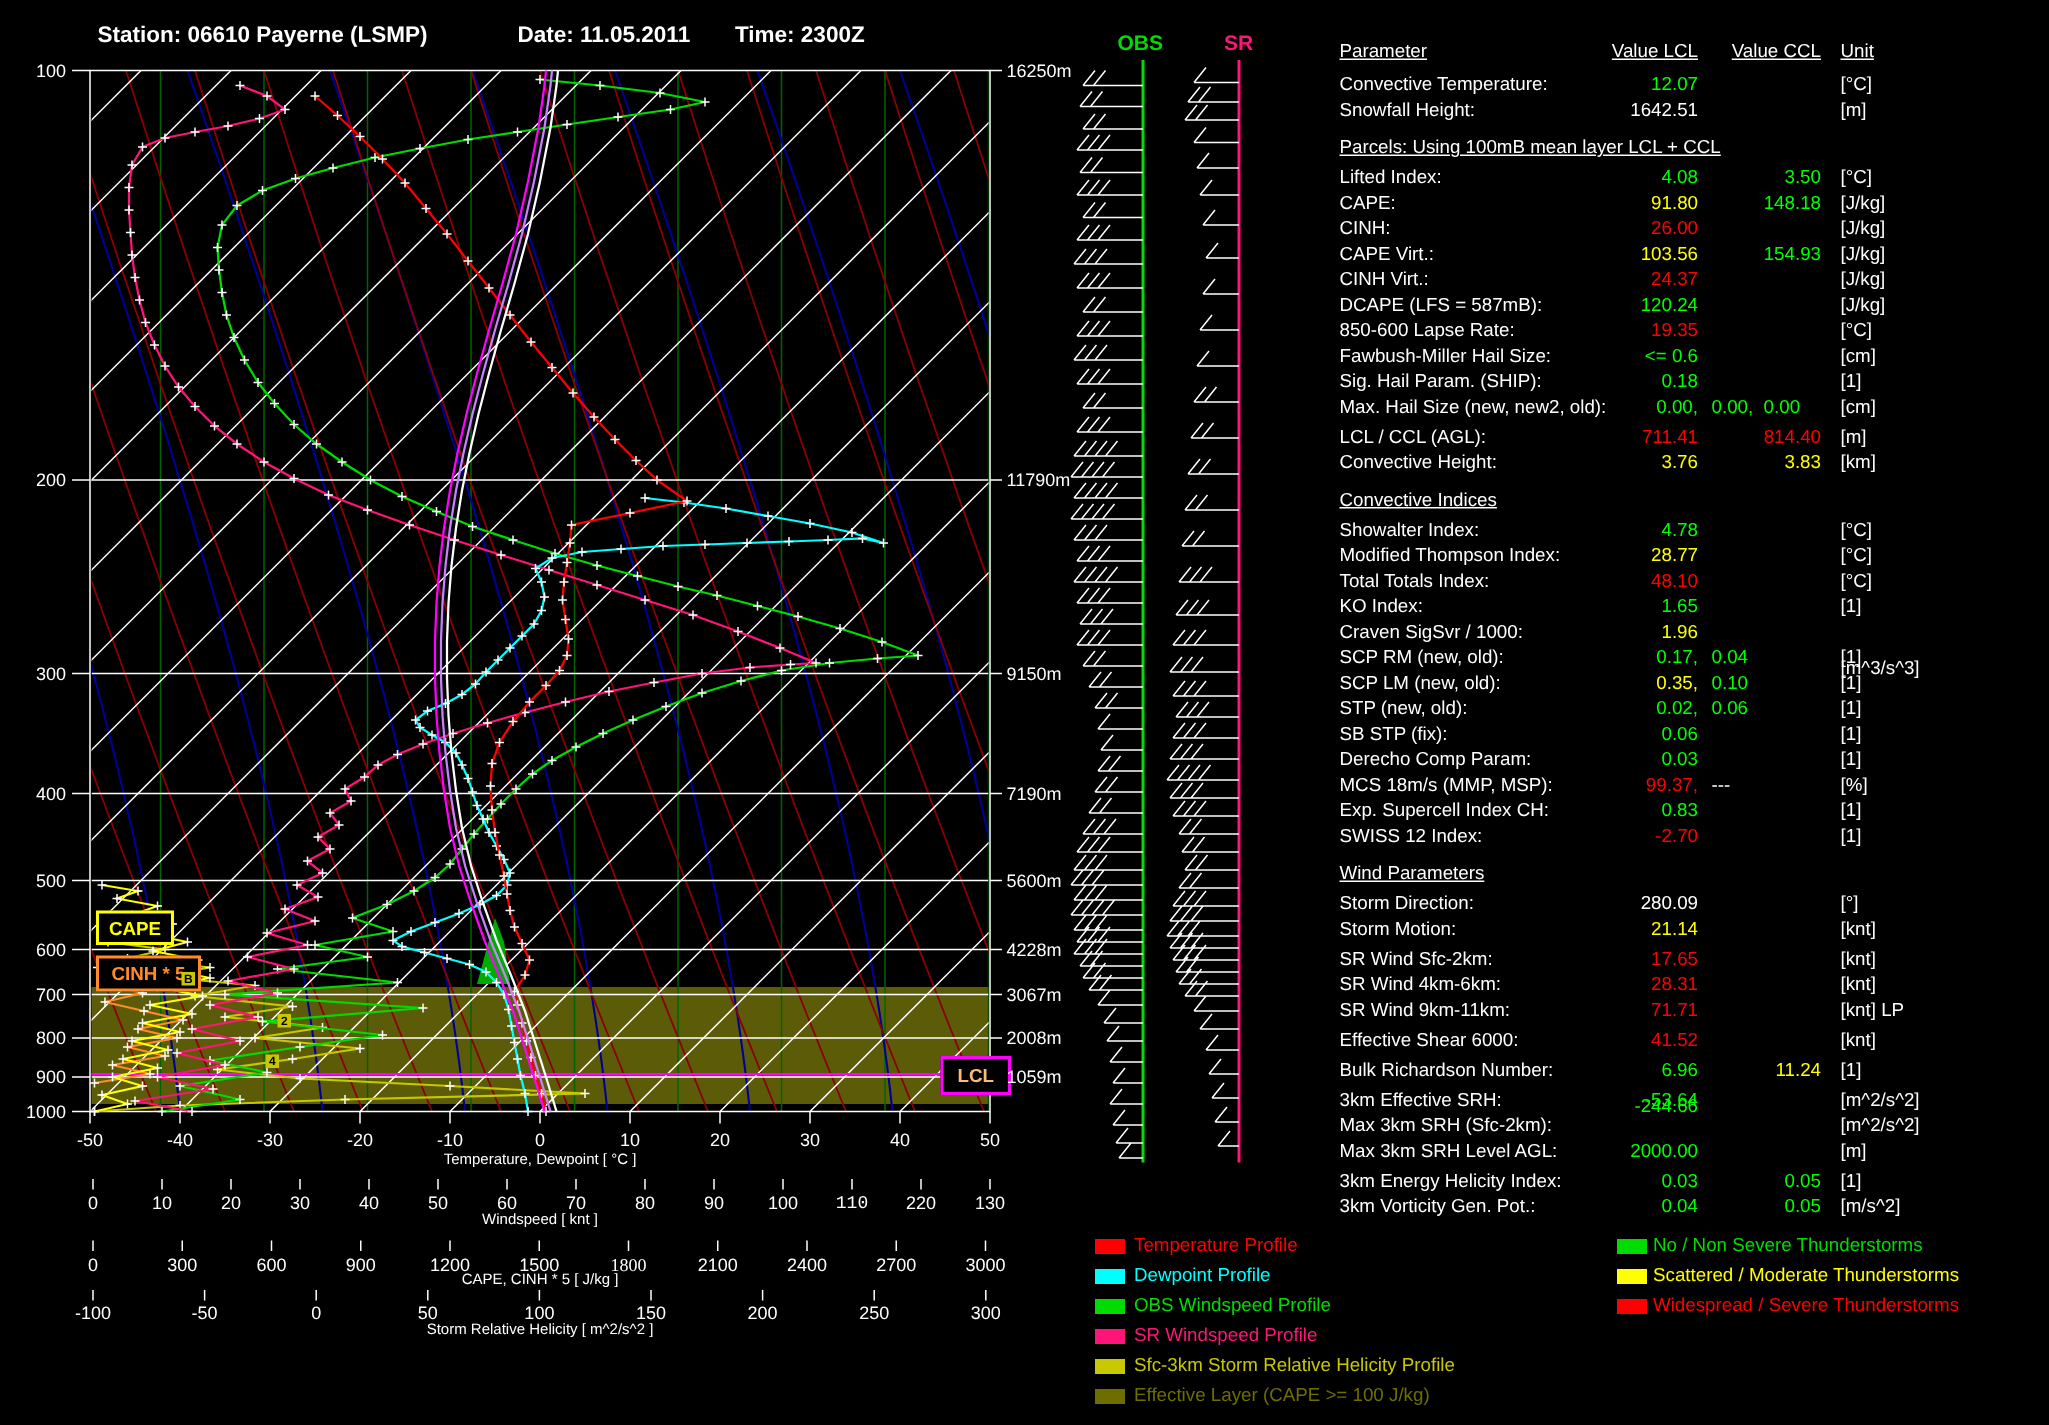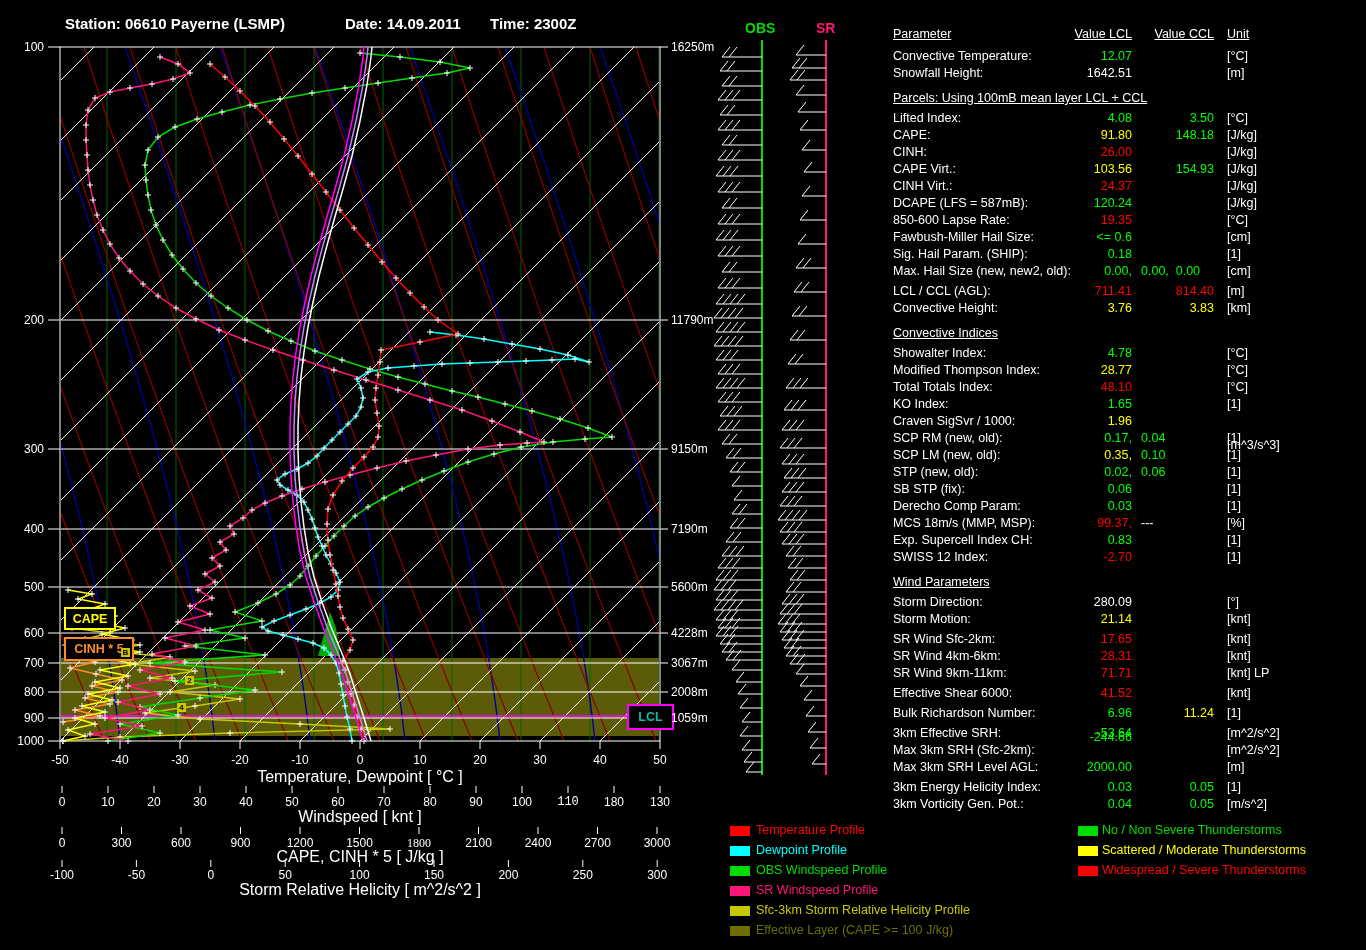"Date: 14.09.2011" div.abs { text: 14.09.2011 -> 11.05.2011 }
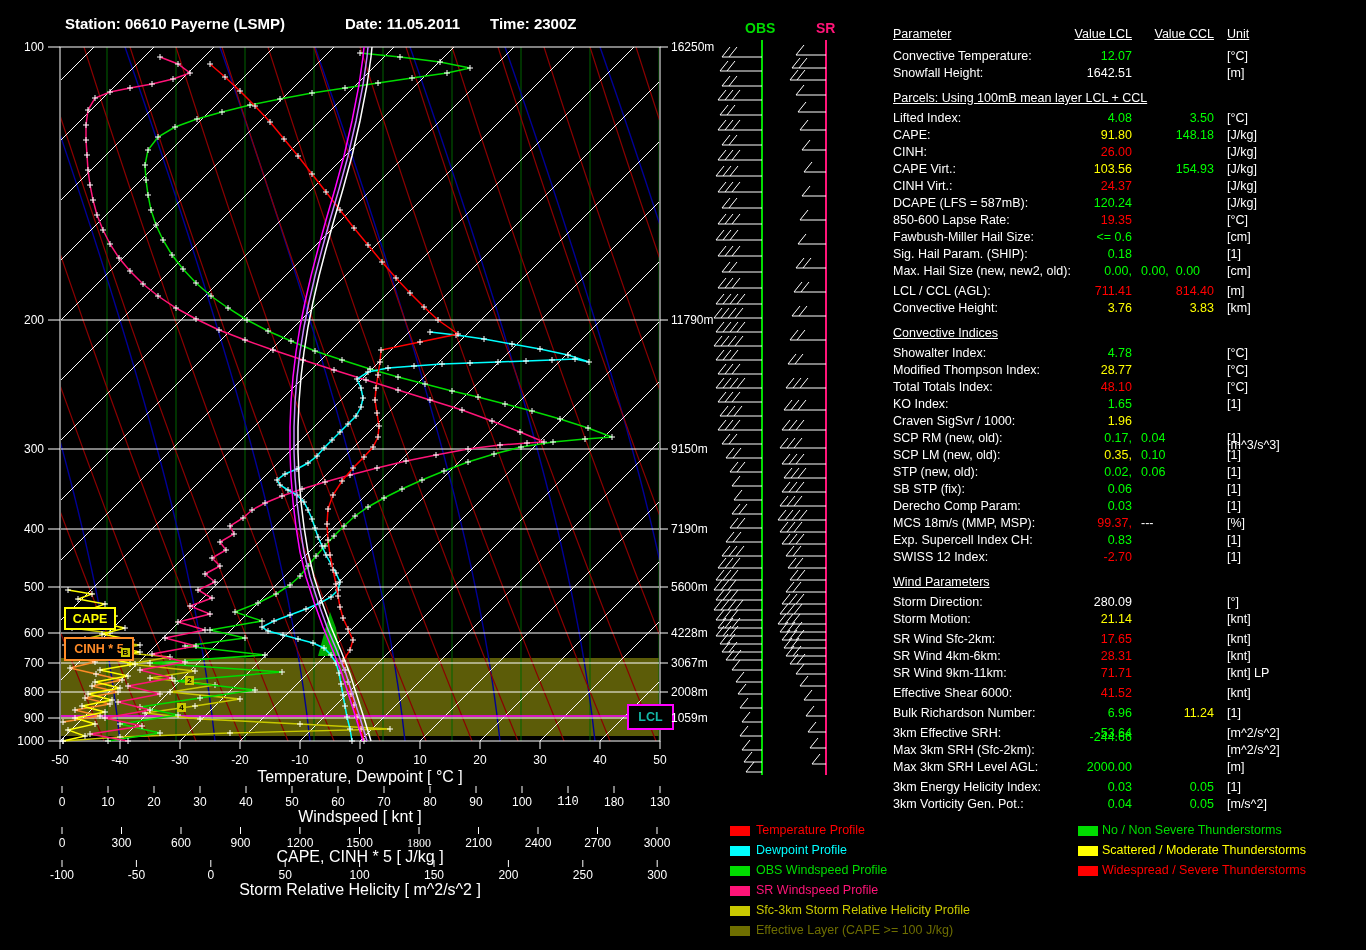"LCL" div.annbox { color: #14b8a6 -> #fdba74 }
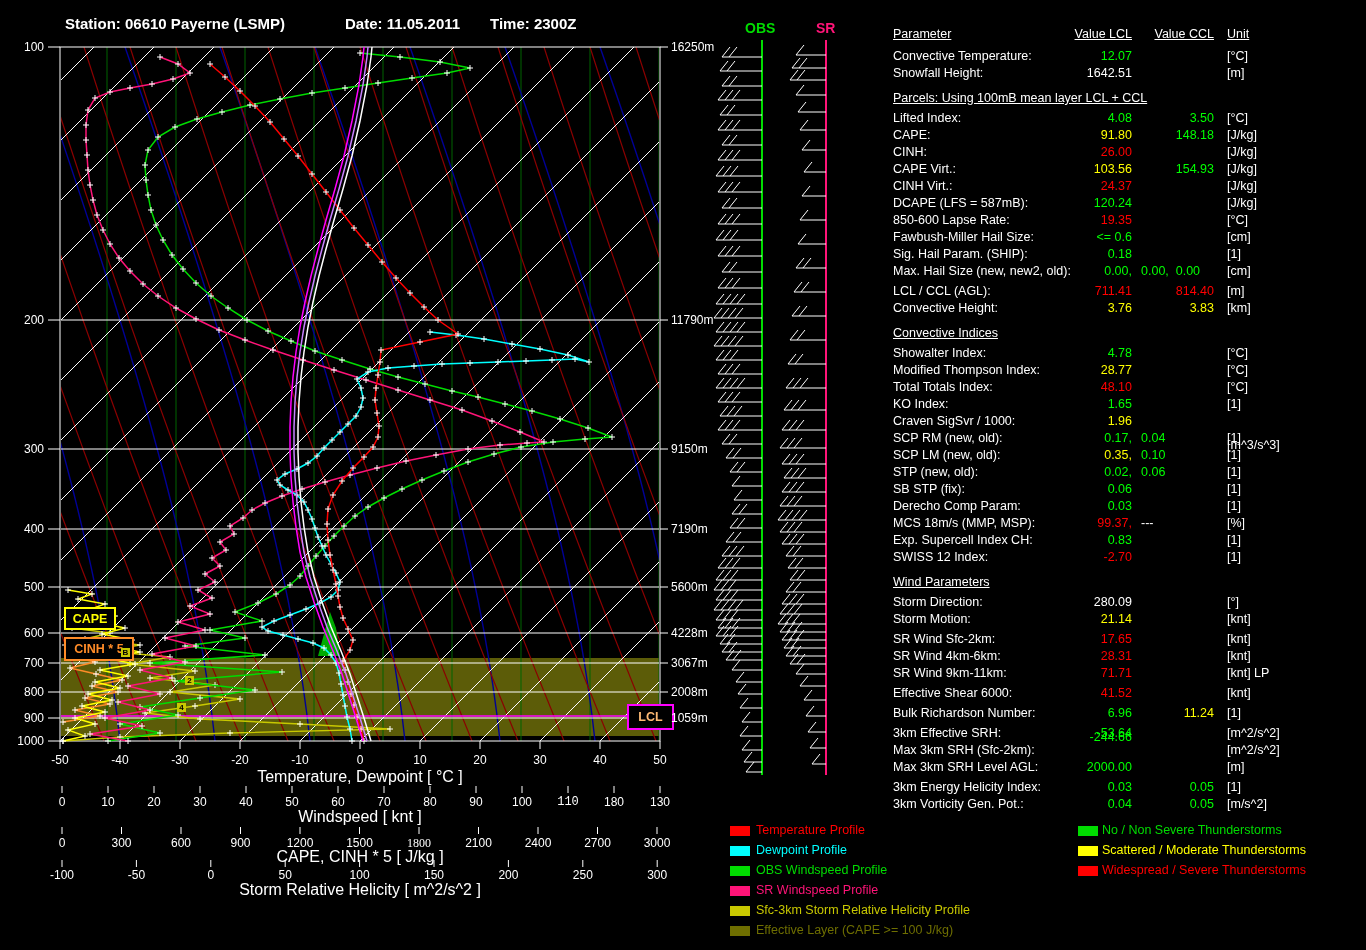"Temperature, Dewpoint [ °C ]" .axtitle { font-size: 16px -> 10px }
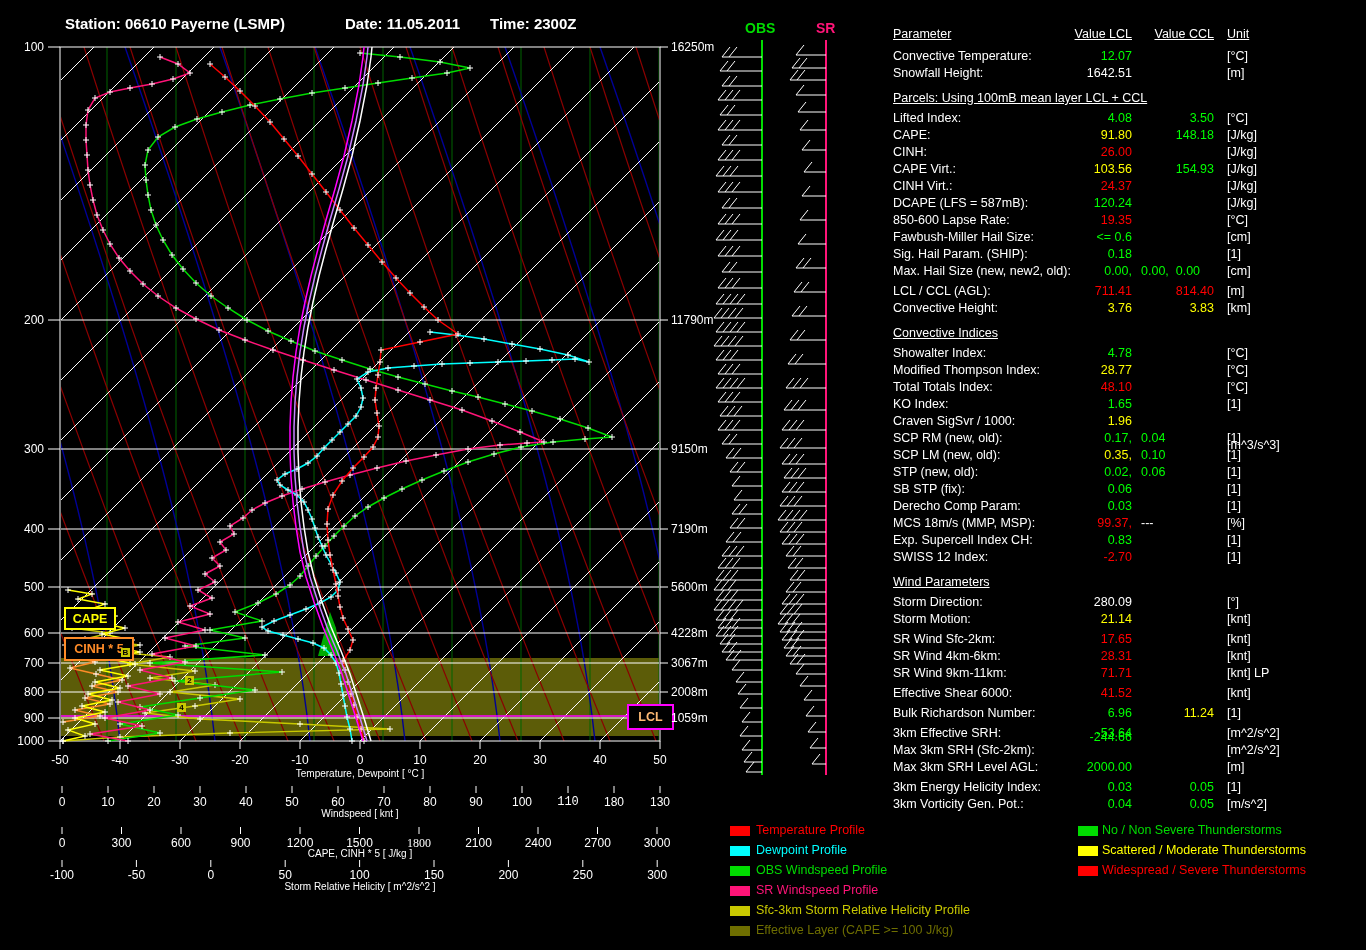"180" div.abs { text: 180 -> 220 }
